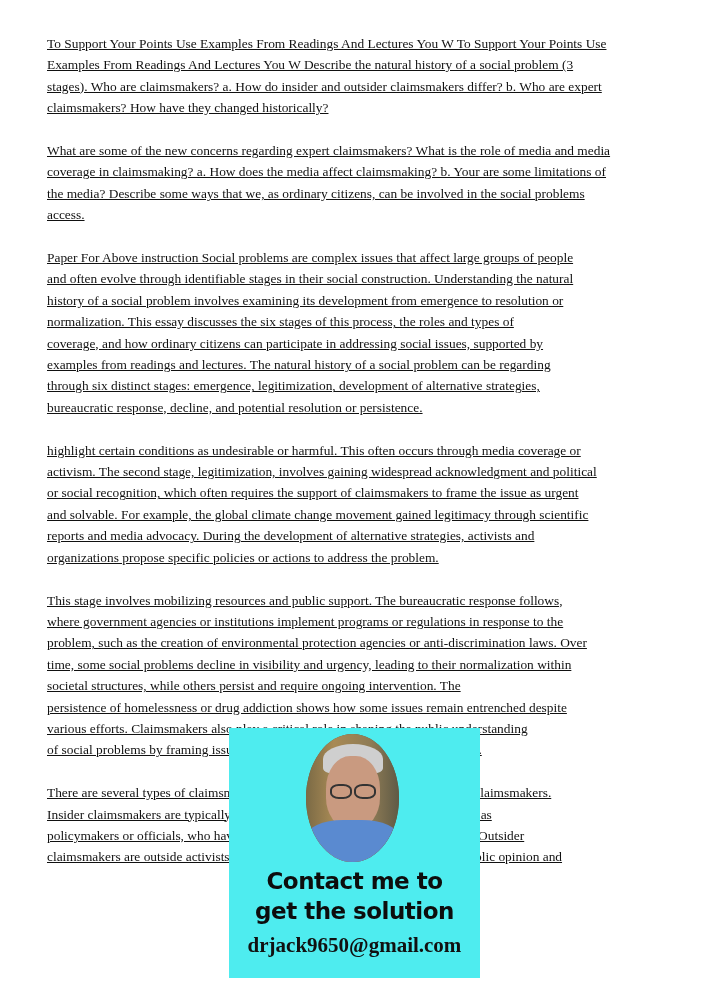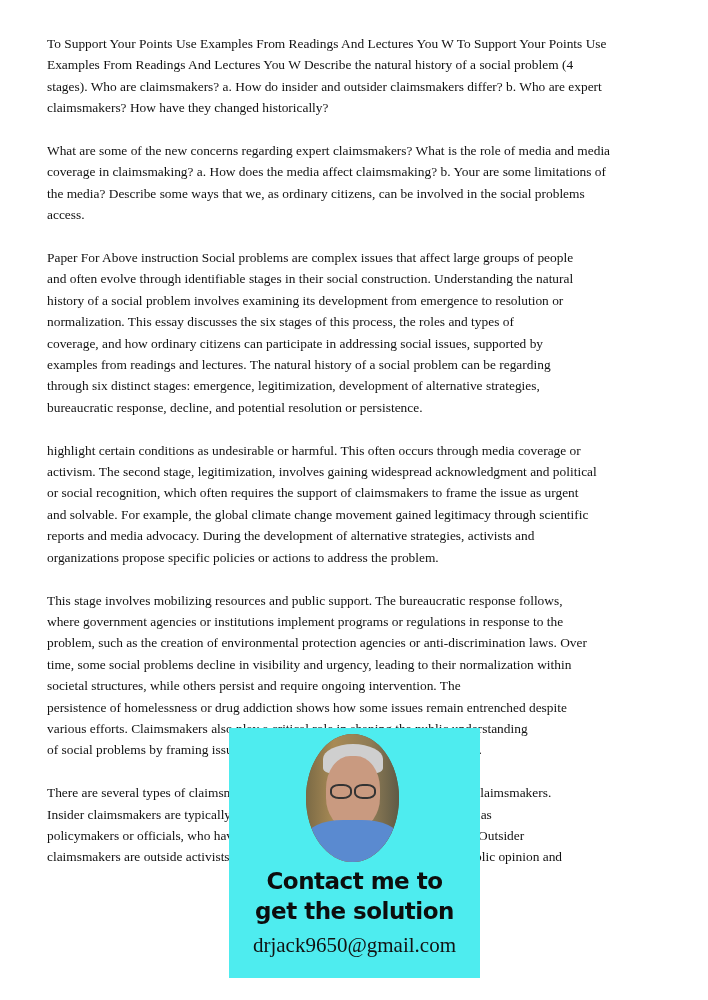"To Support Your Points Use" .para { text-decoration: none -> underline }
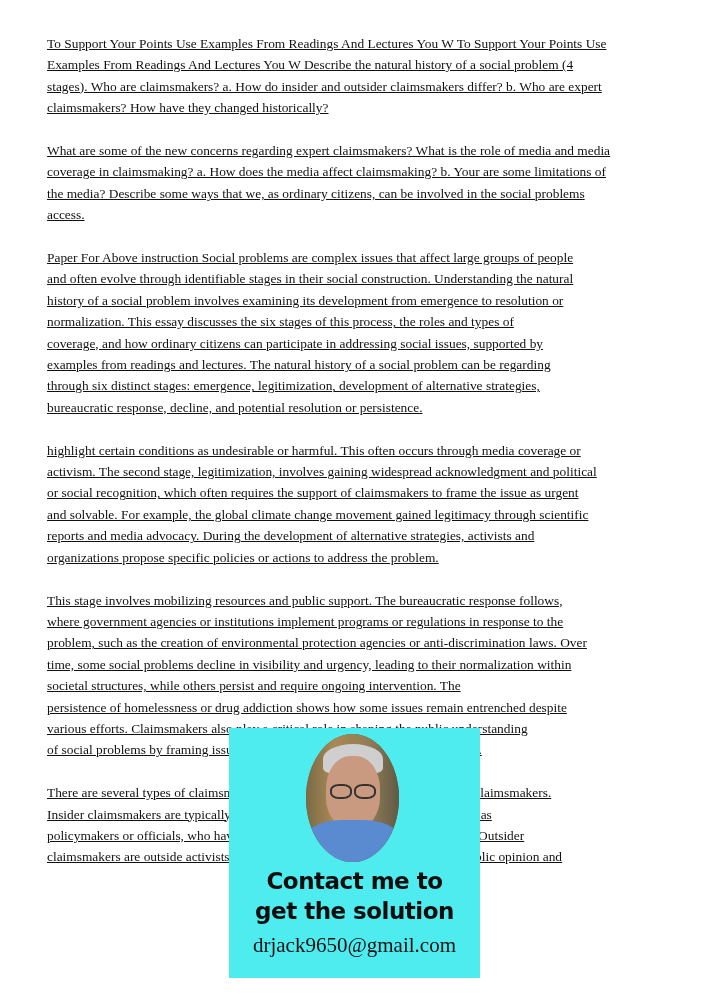"Examples From Readings And Lectures" span.line { text: 4 -> 3 }
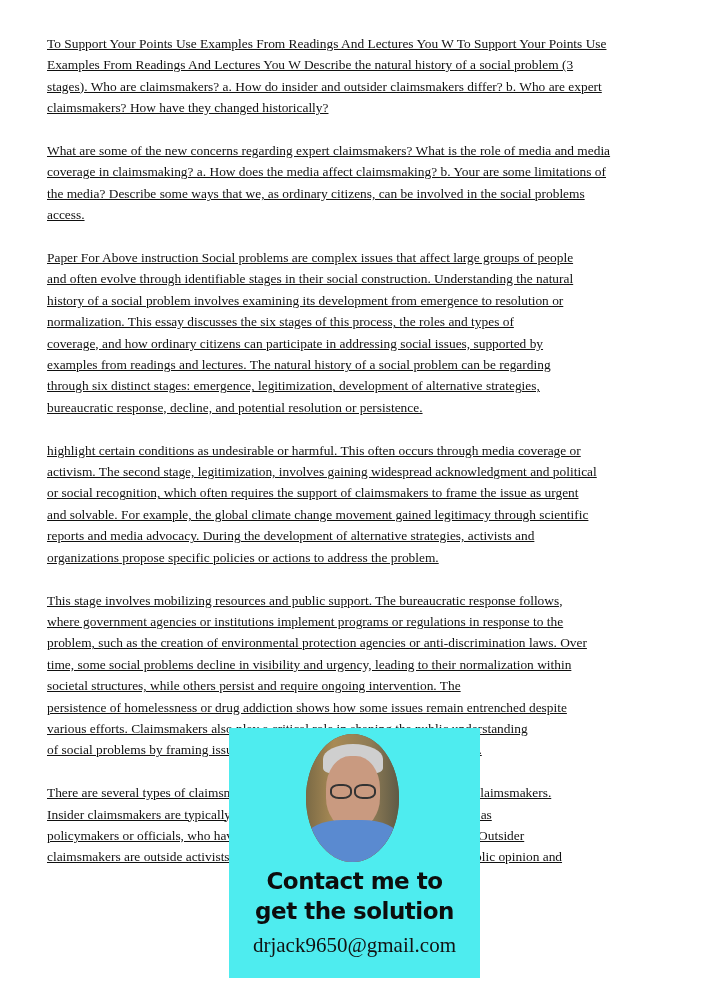"drjack9650@gmail.com" .email { font-weight: normal -> bold }
